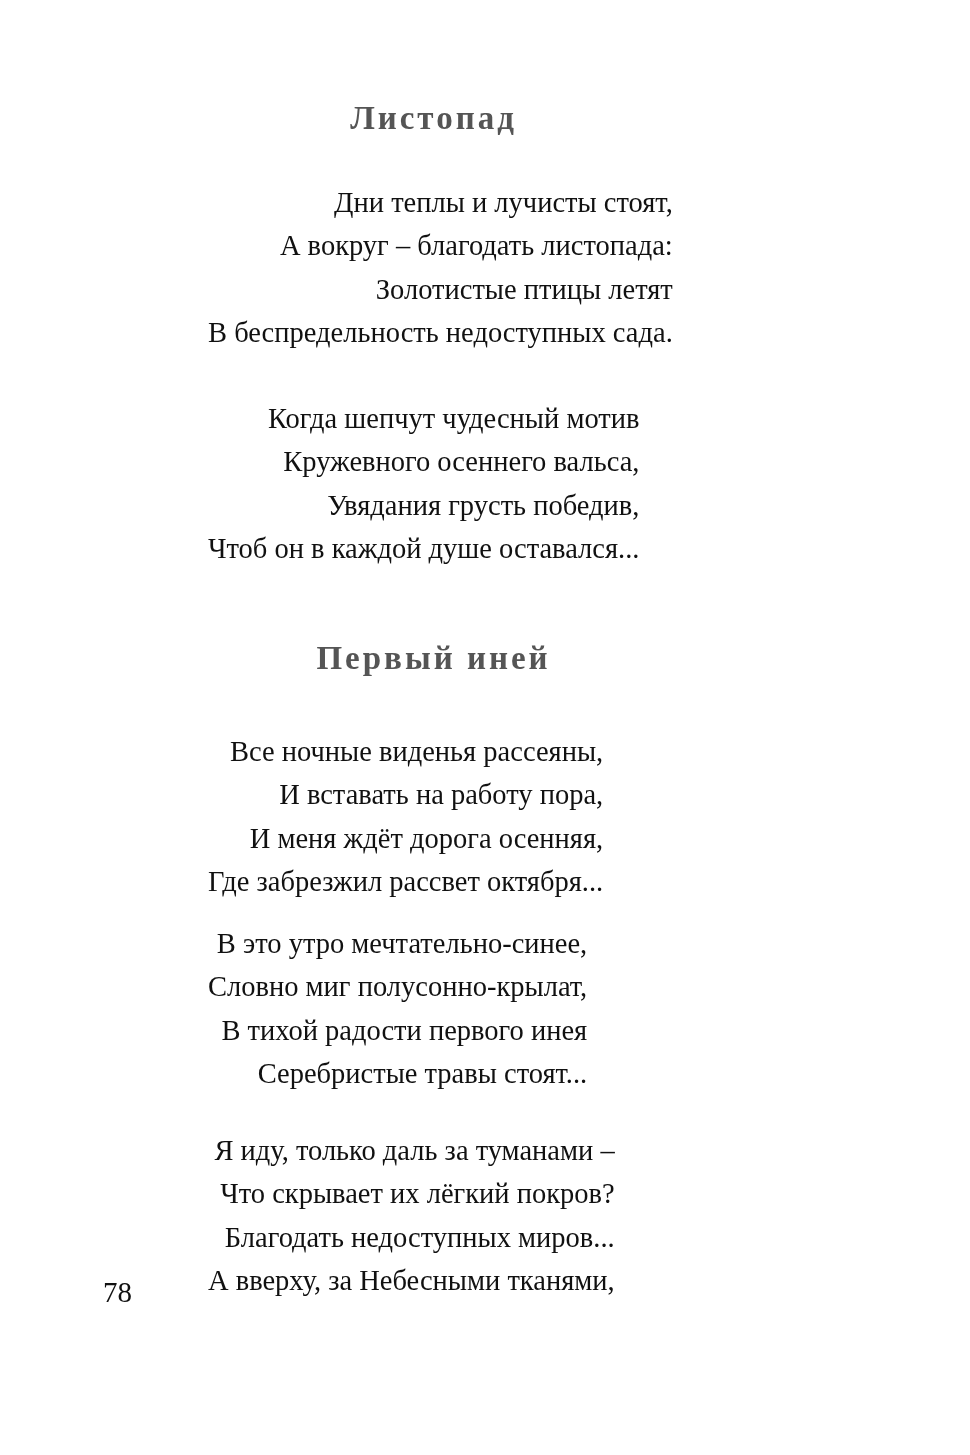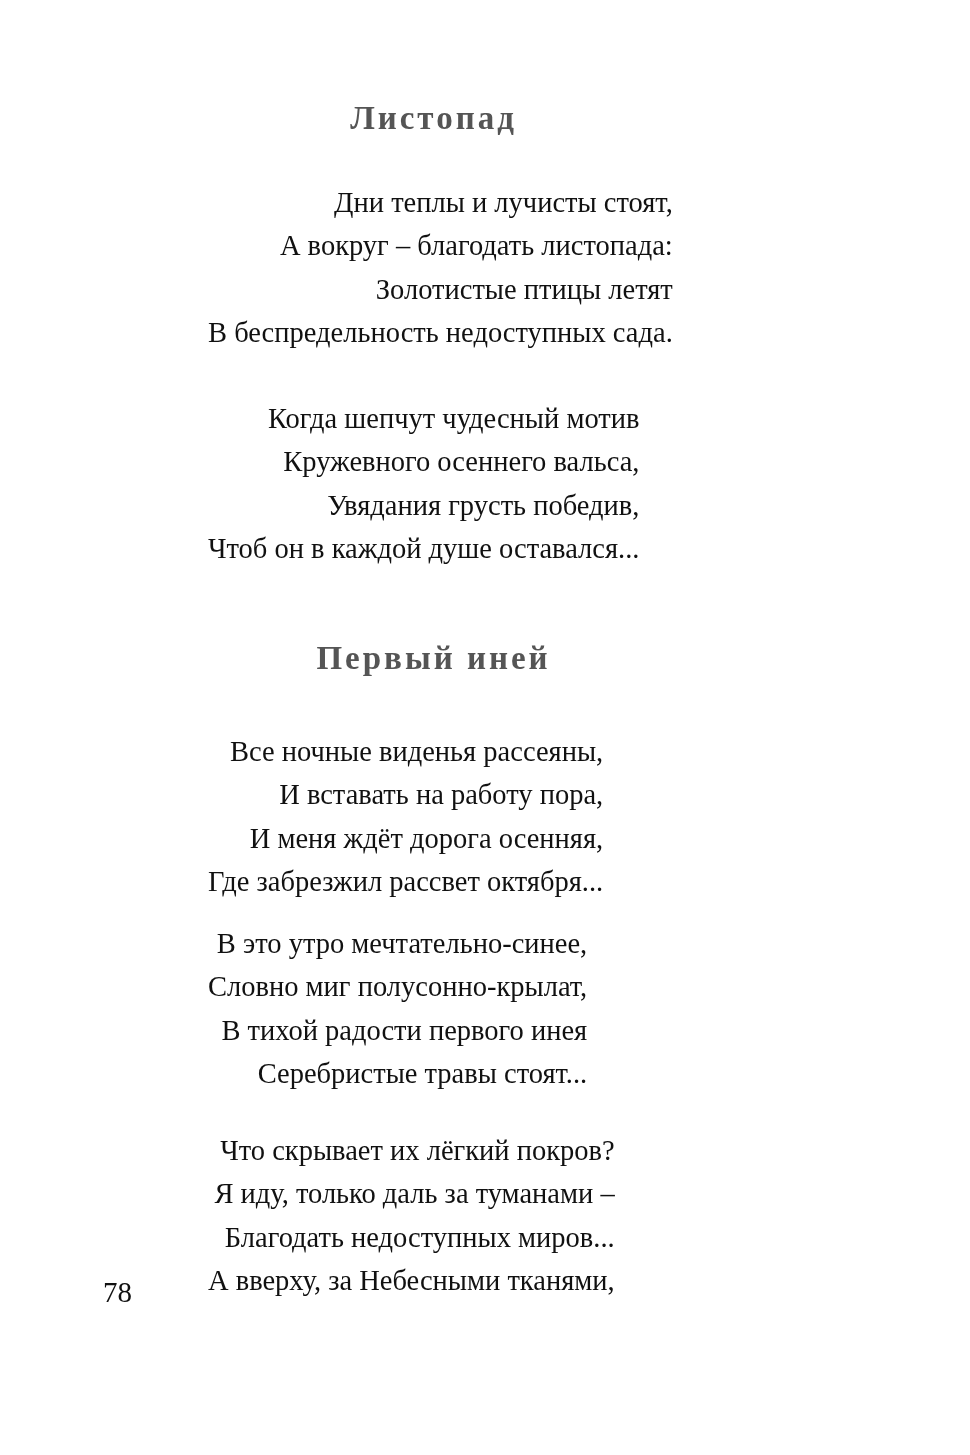"Что скрывает их лёгкий покров?" span.line { order: before "Я иду, только даль за" -> after "Я иду, только даль за" }
